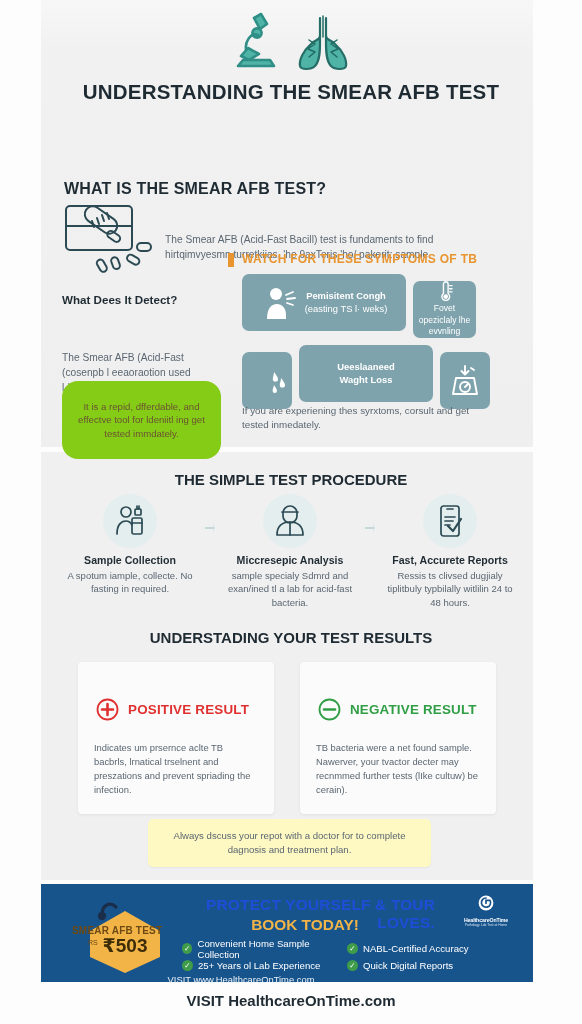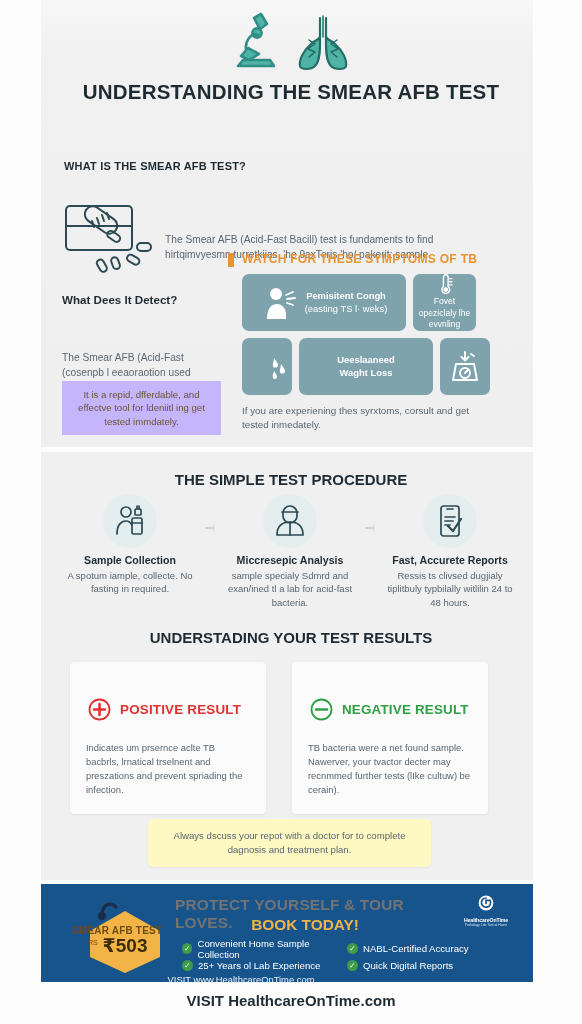"WHAT IS THE SMEAR AFB" #h-what { font-size: 11px -> 16px; top: 160px -> 180px }
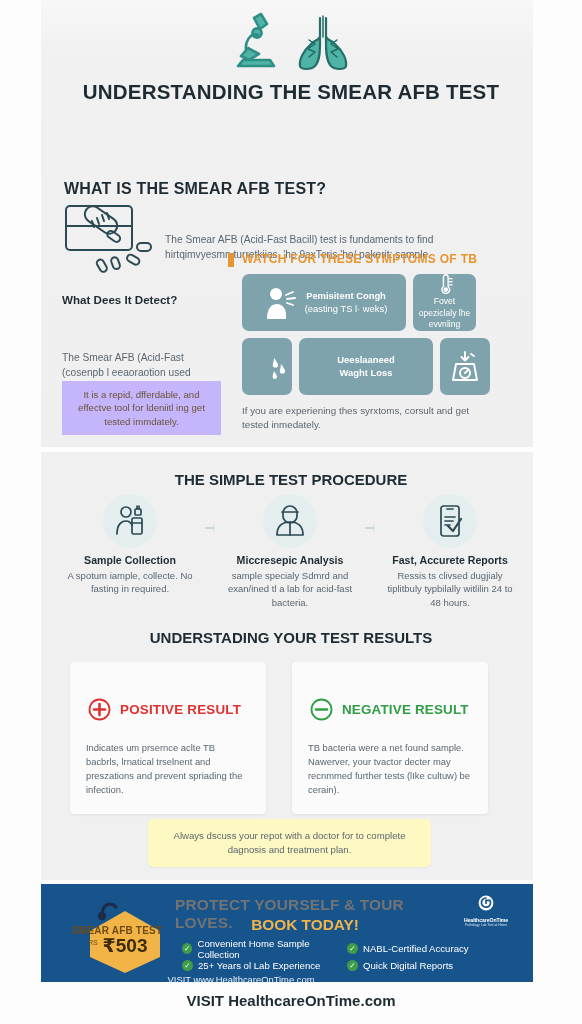"Fovet opeziclaly lhe evvnling" .card-narrow { margin-top: none -> 7px }
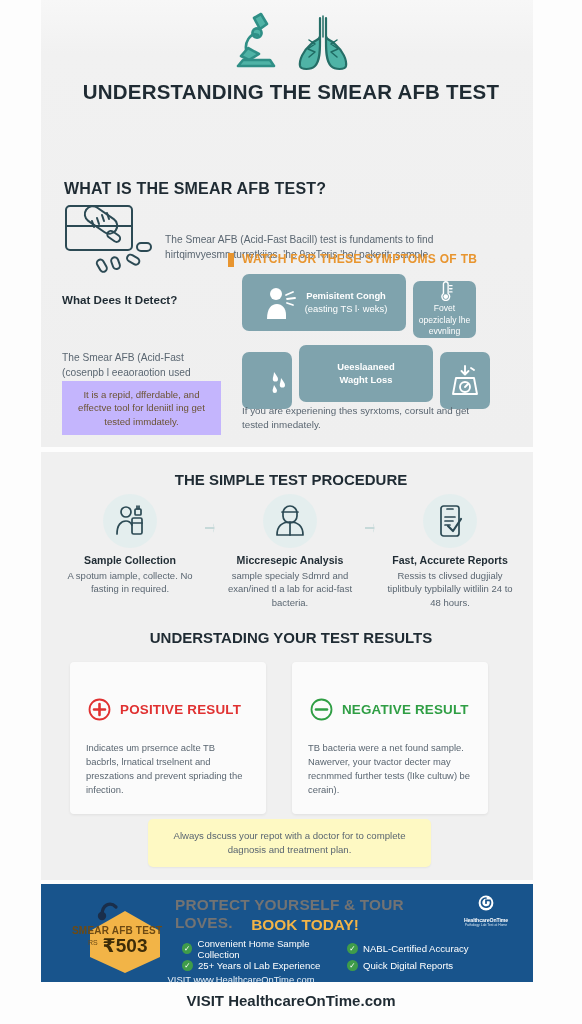"It is a repid, dfferdable," #detect-note { background: #c4b5fd -> #84cc16; border-radius: 0 -> 16px; padding: 7px 8px -> 19px 8px }
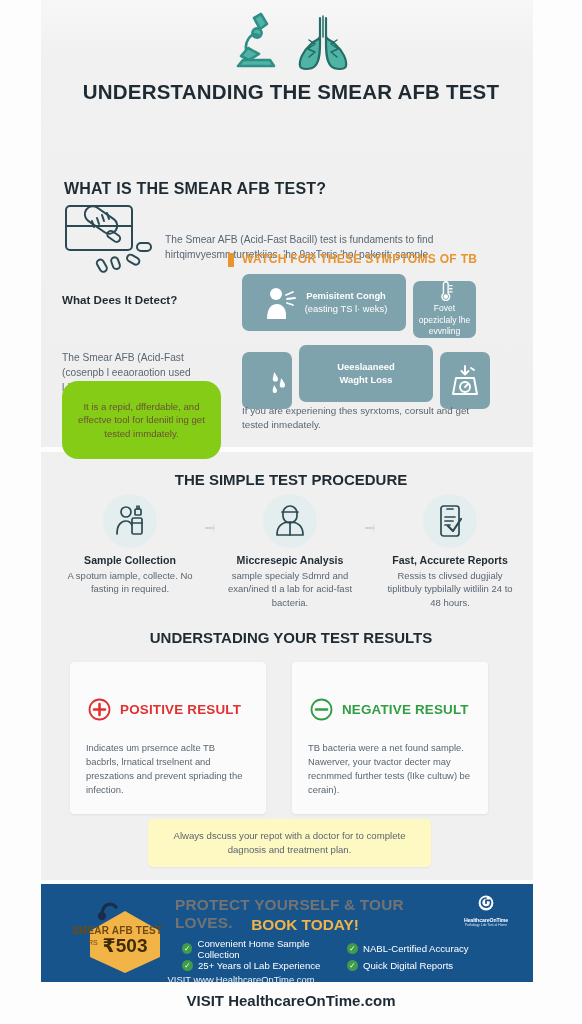"POSITIVE RESULT" .res-wrap { left: 70px -> 78px }
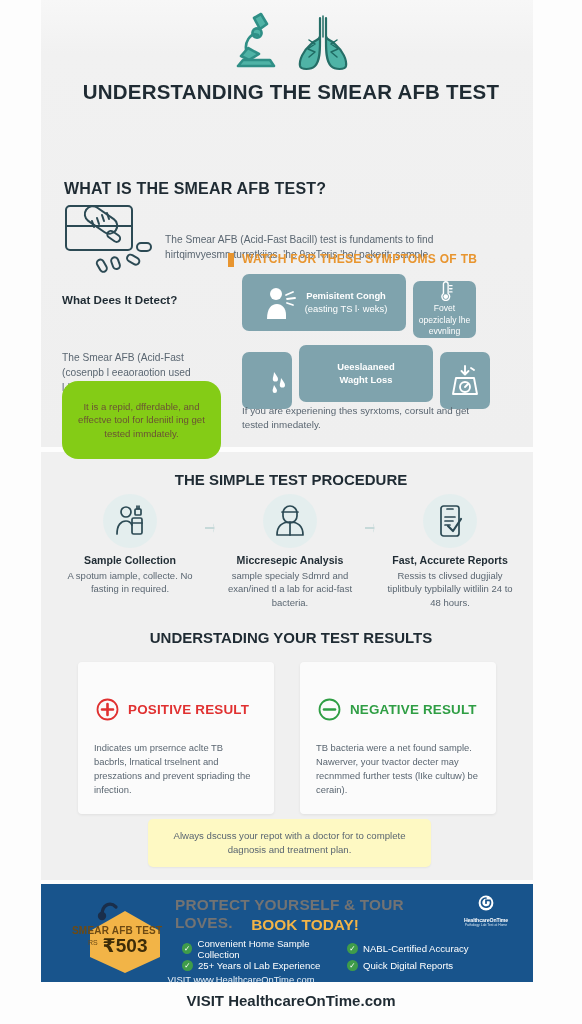"PROTECT YOURSELF & TOUR LOVES." #ban-h1 { color: #737373 -> #1d4ed8; text-align: left -> right }
